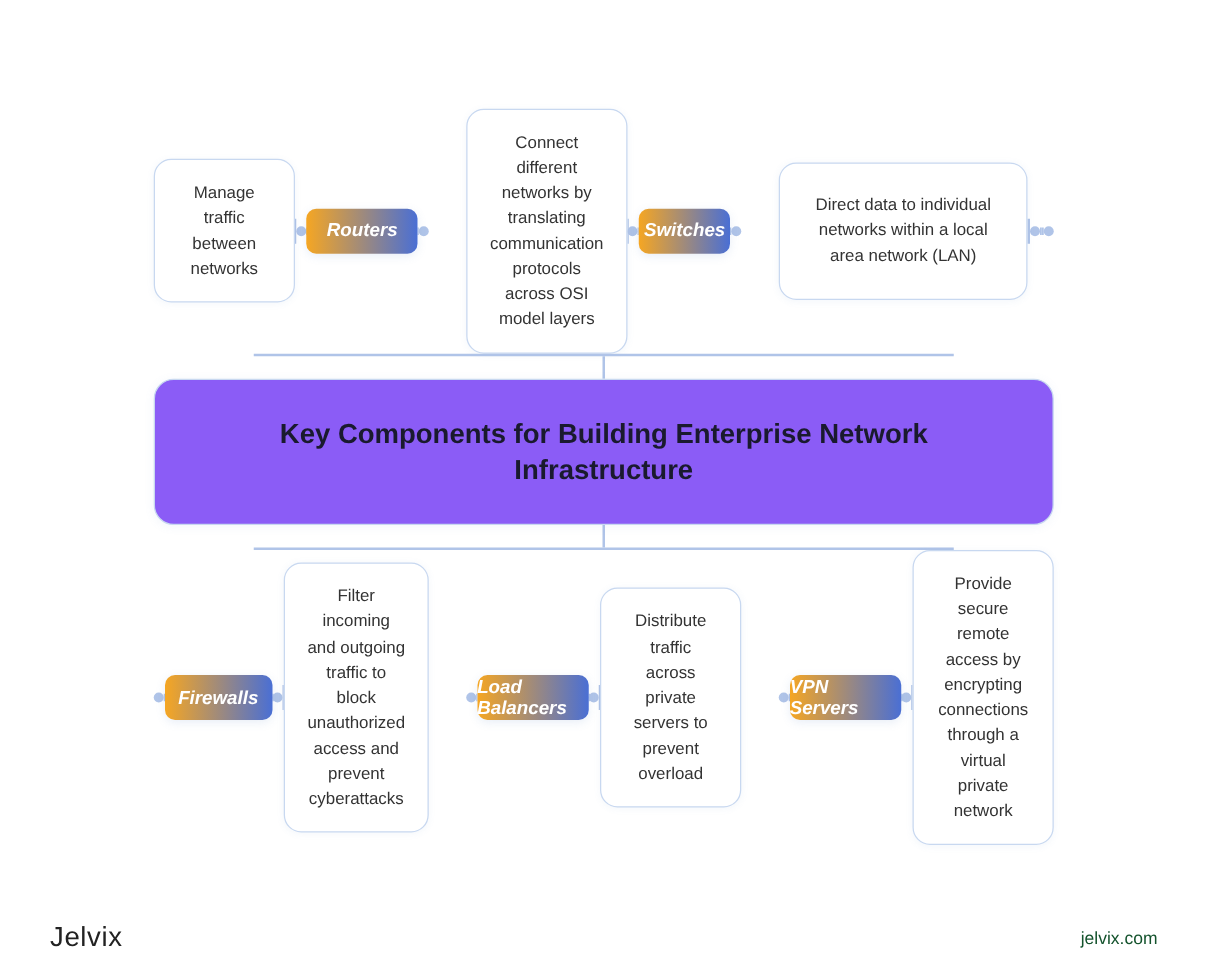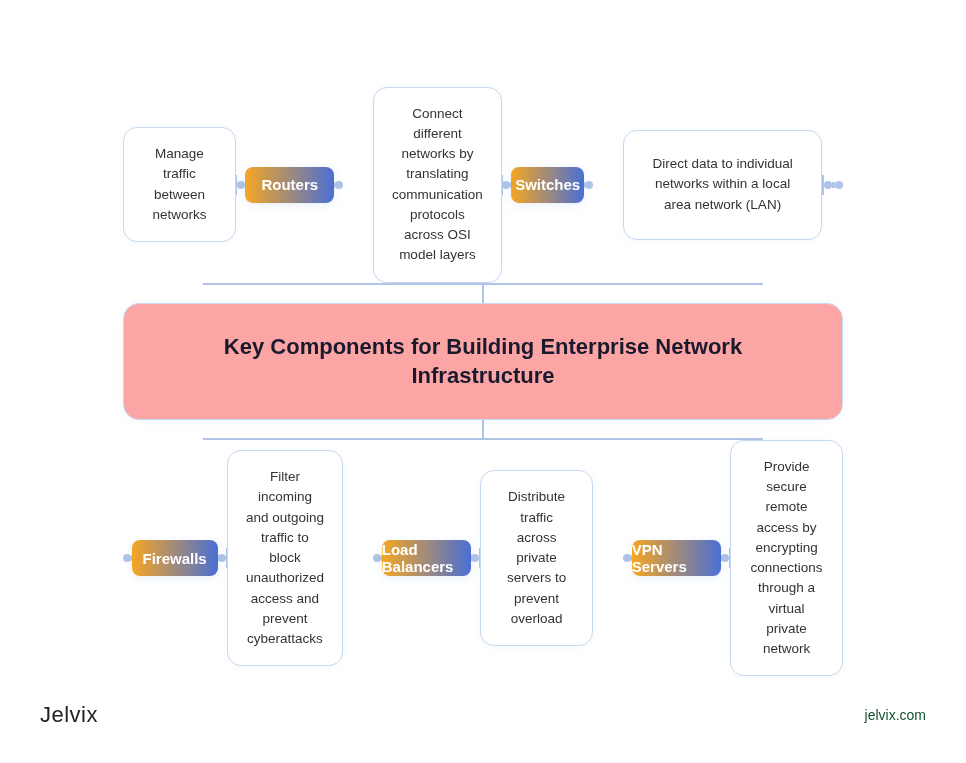"Routers" .label-badge { font-style: none -> italic }
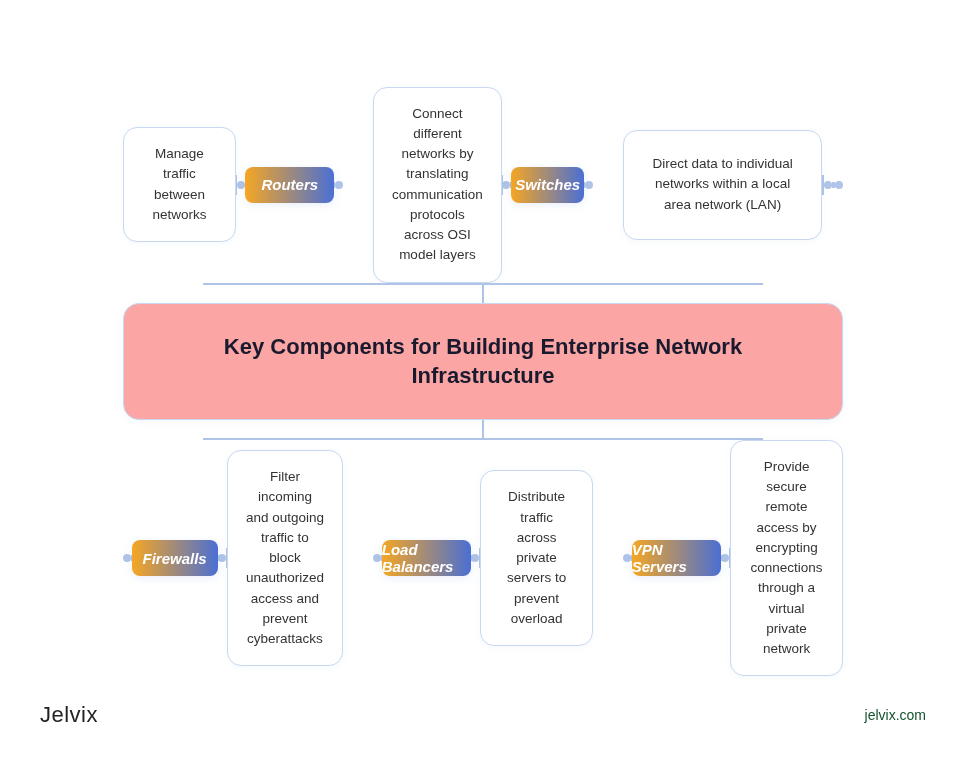"Key Components for Building Enterprise" .center-box { background: #fca5a5 -> #8b5cf6 }
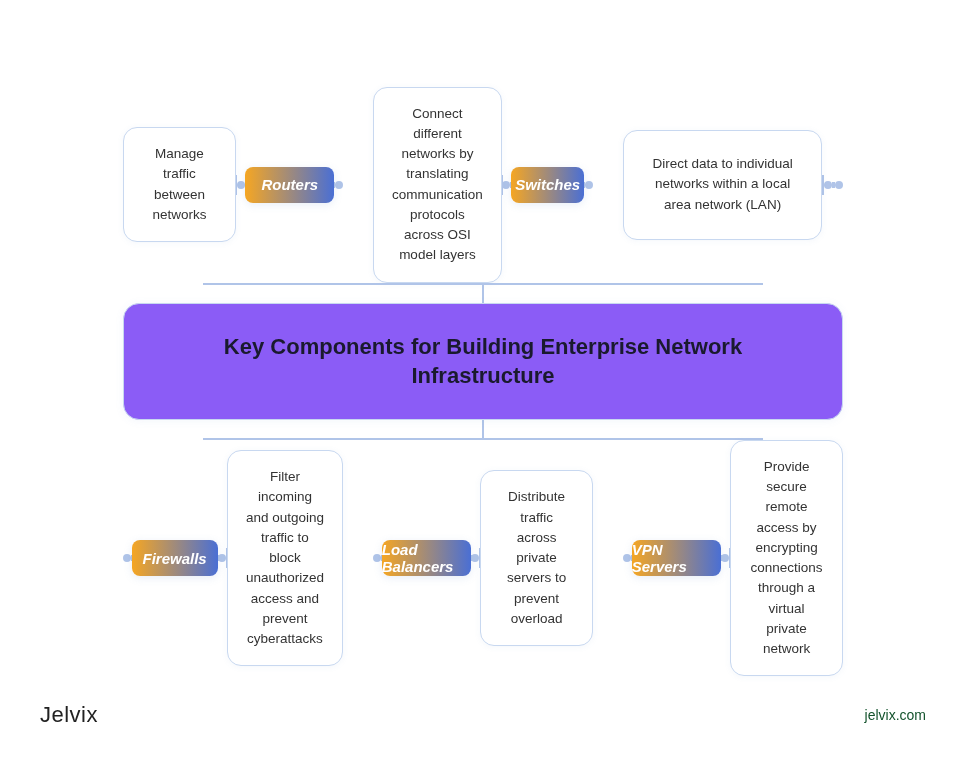"Jelvix" .footer { bottom: 35px -> 0 }
